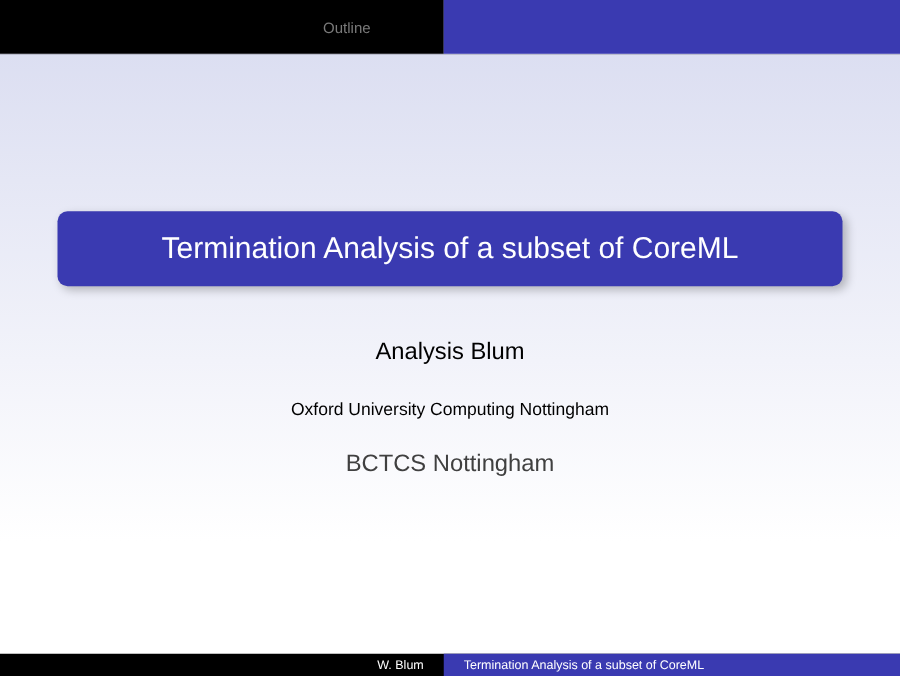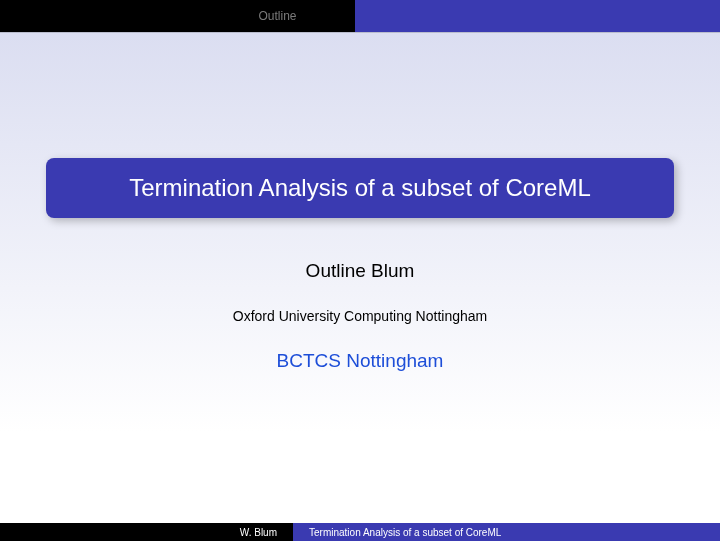"Outline" .top-bar { height: 33px -> 44px }
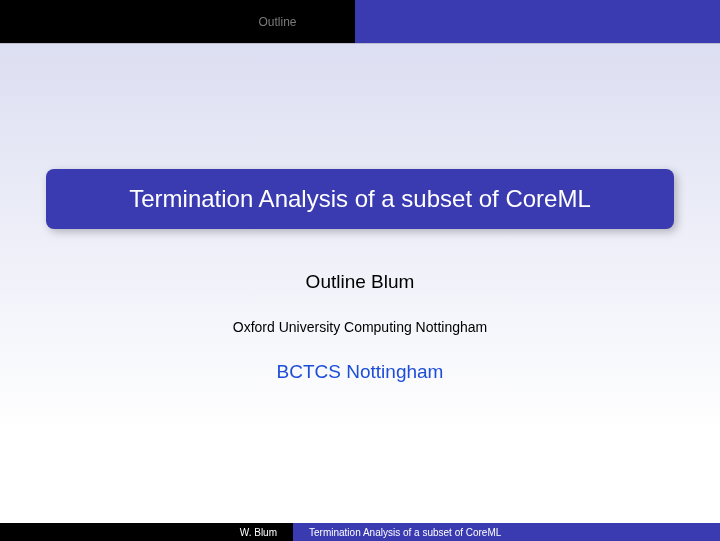"Outline Blum" div.author { text: Outline -> Analysis }
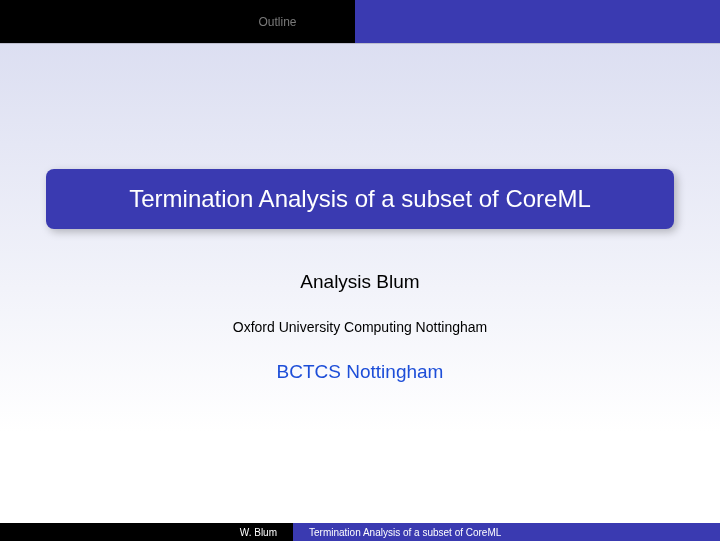"BCTCS Nottingham" .venue { color: #1d4ed8 -> #404040 }
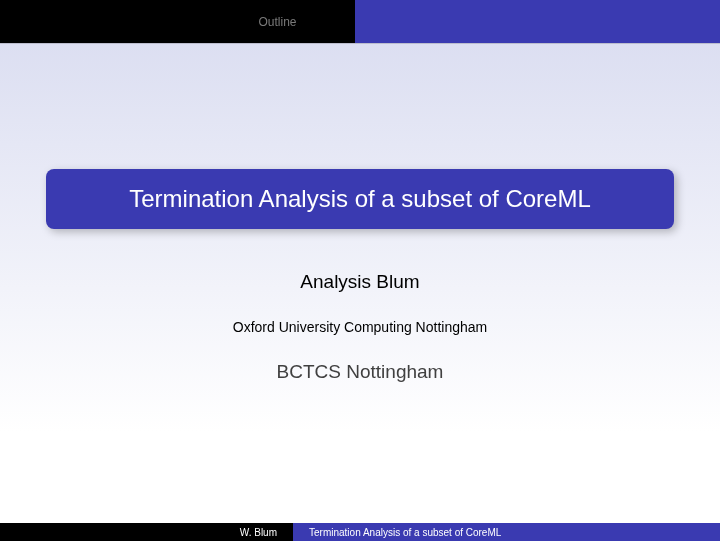"W. Blum" .footer-author { width: 293px -> 355px }
